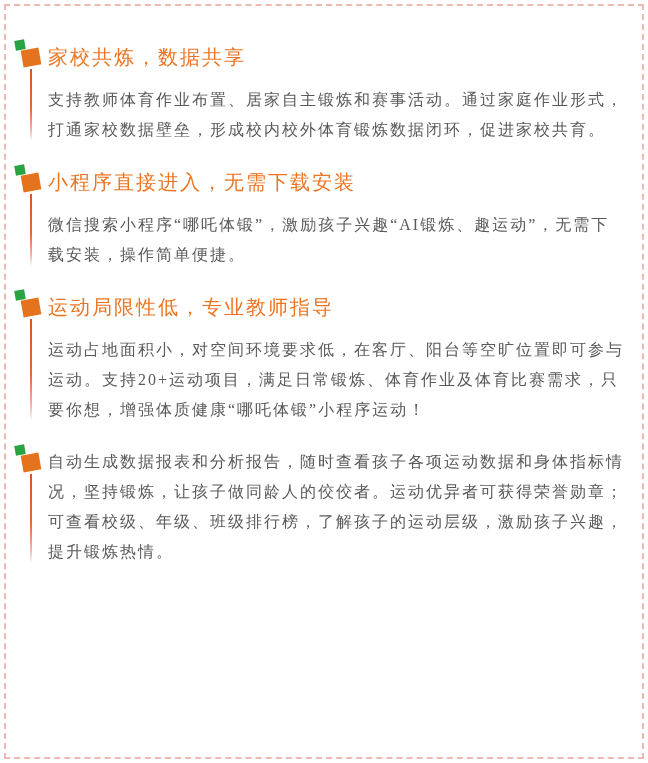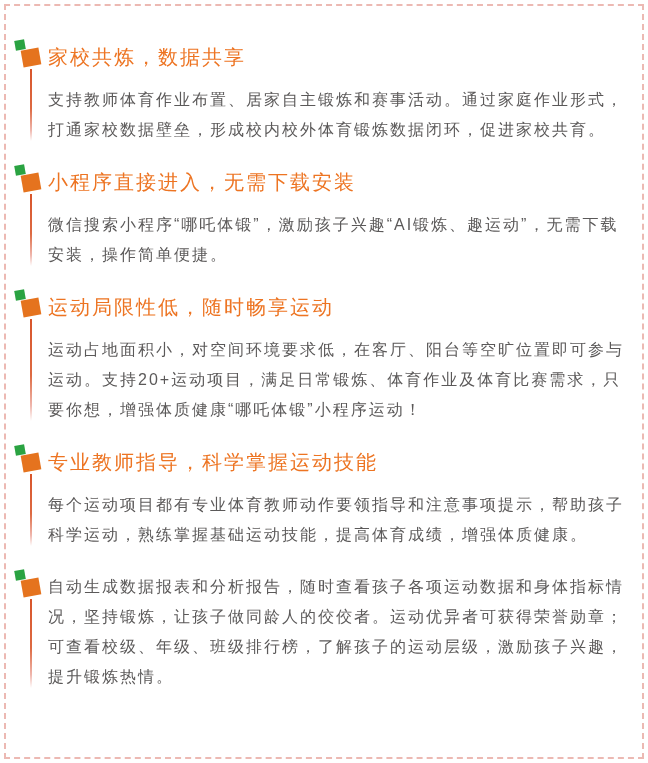"支持教师体育作业布置、居家自主锻炼和赛事活动。通过家庭作业形式，打通家校数据壁垒" p.body-text { font-family: none -> Liberation Serif, serif }
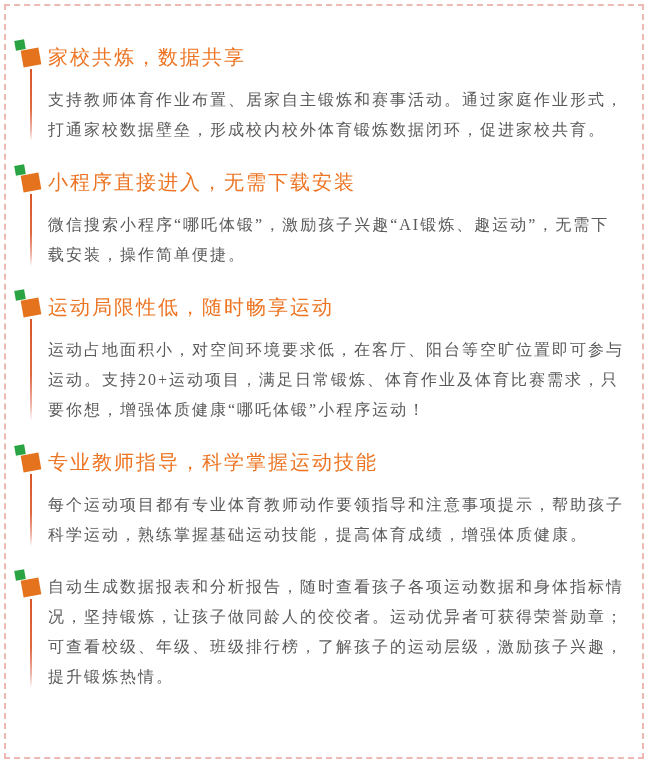"运动局限性低，随时畅享运动" h2.heading { text: 随时畅享运动 -> 专业教师指导 }
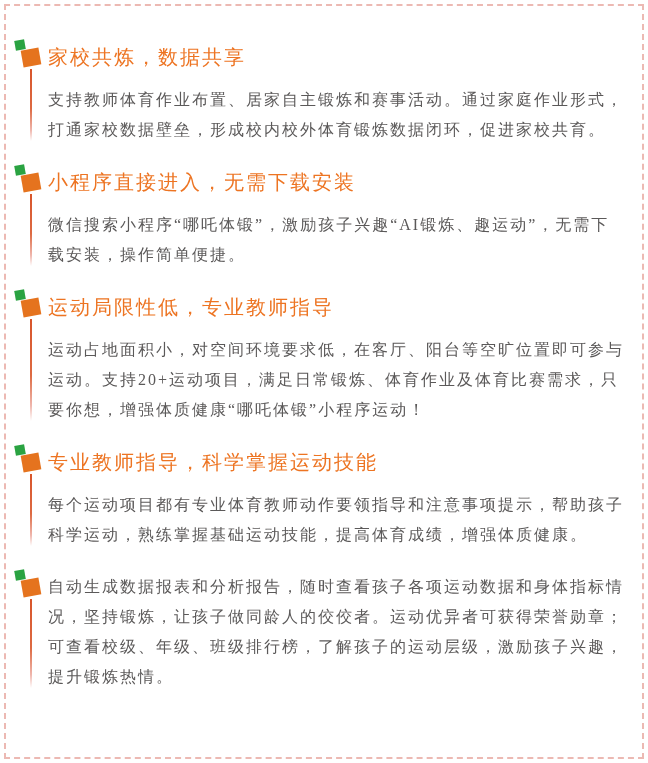"专业教师指导，科学掌握运动技能" section.feature { html: <section> <span> <i></i> <i></i> </span> <span></span> <h2>专业教师指导，科学掌握运动技能</h2> <p>每个运动项目都有专业体育教师动作要领指导和注意事项提示，帮助孩子科学运动，熟练掌握基础运动技能，提高体育成绩，增强体质健康。</p> </section> -> none }
